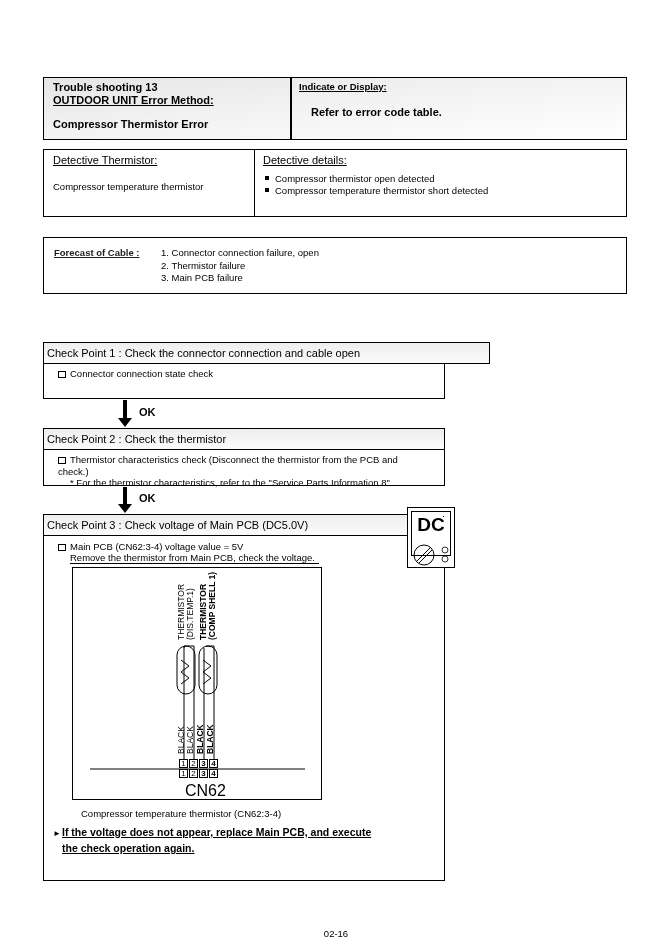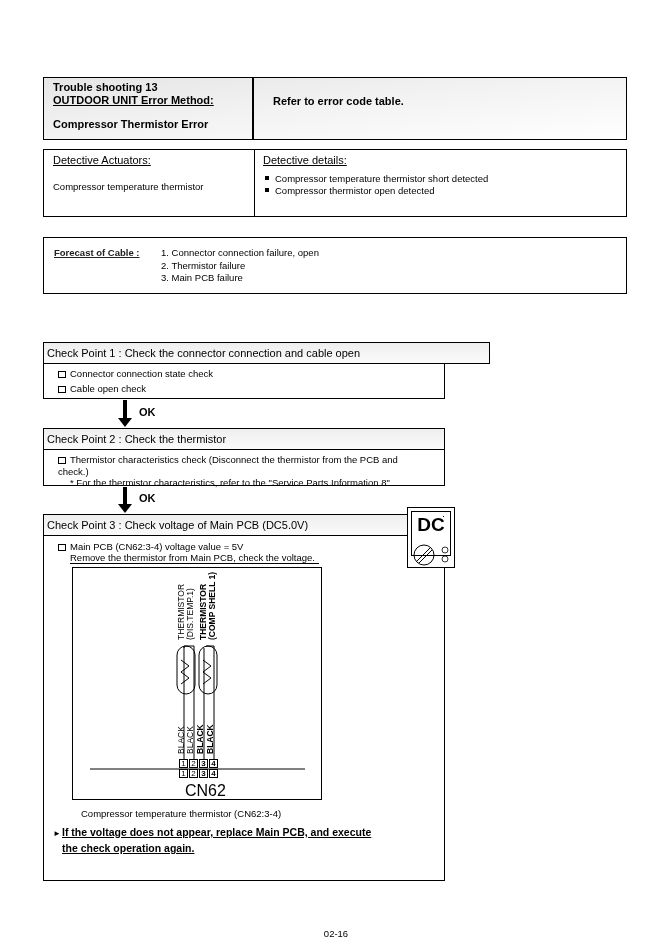"Trouble shooting 13" #hdr .left { width: 210px -> 248px }
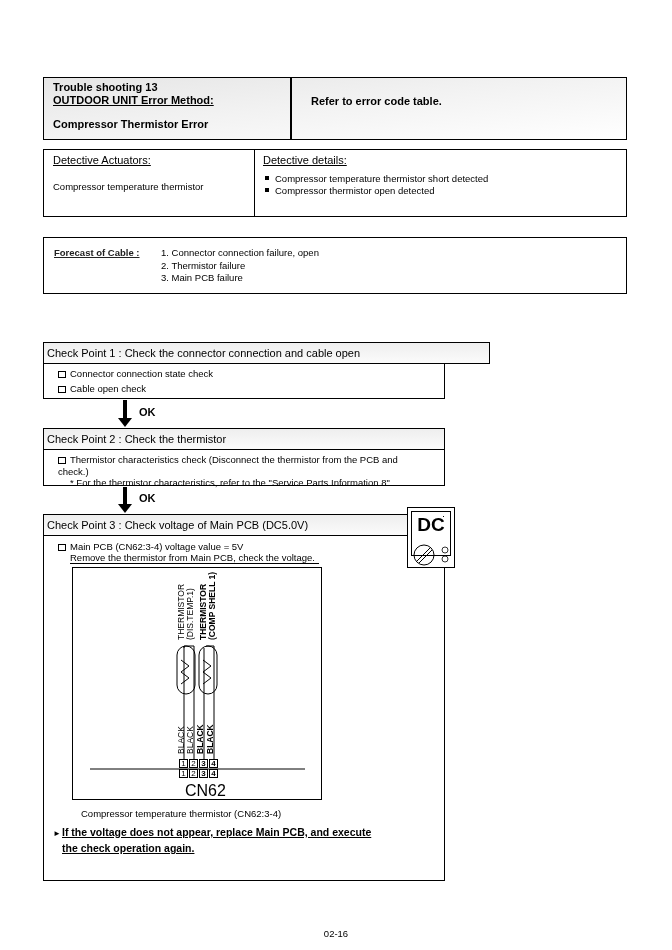"Indicate or Display:" span.indicate { html: none -> <span>Indicate or Display:</span> }
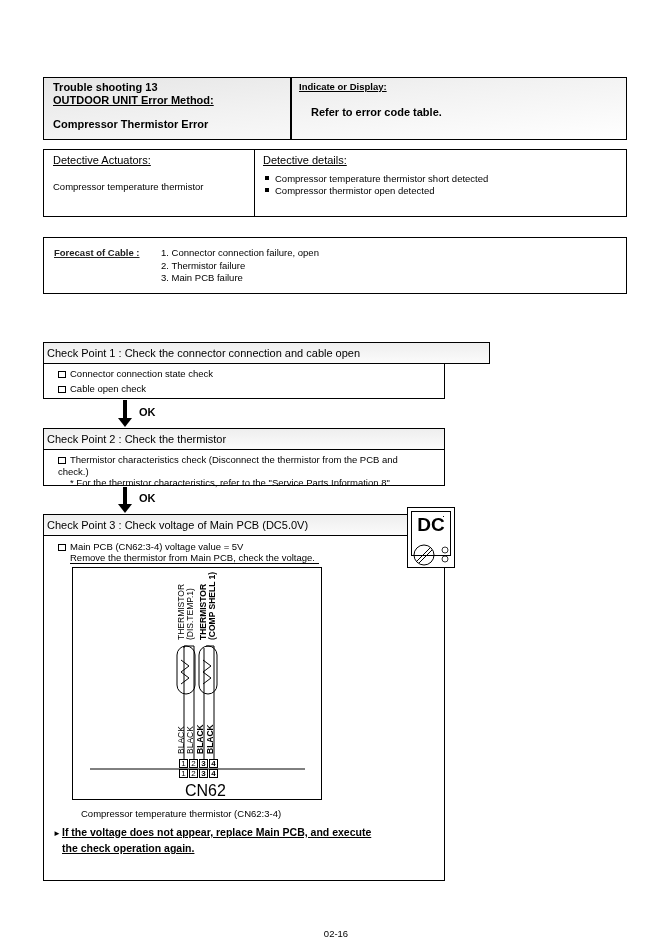"Detective Actuators:" span.h { text: Actuators -> Thermistor }
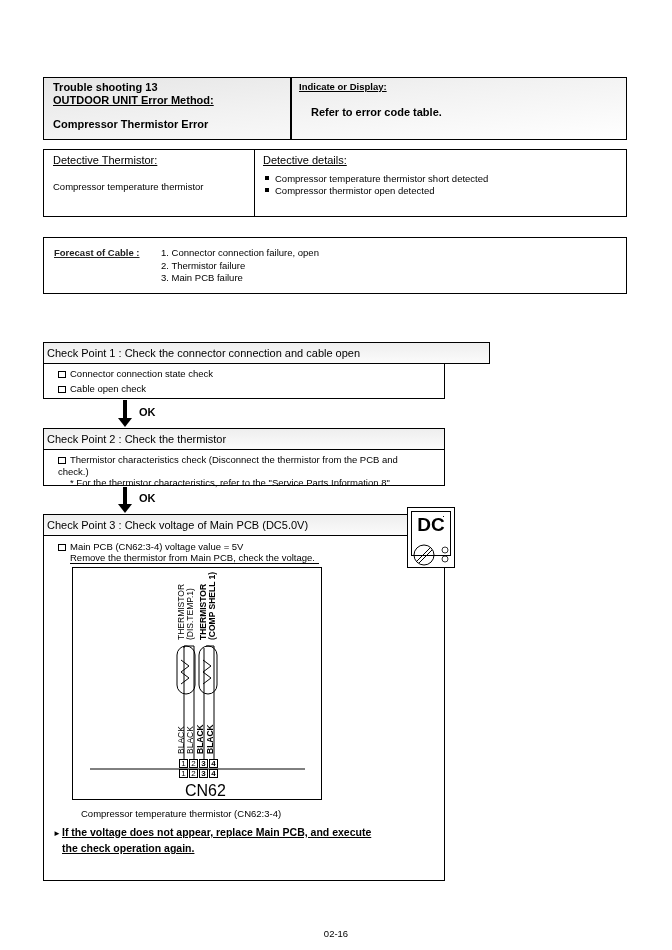"Compressor temperature thermistor short" li { order: before "Compressor thermistor open detected" -> after "Compressor thermistor open detected" }
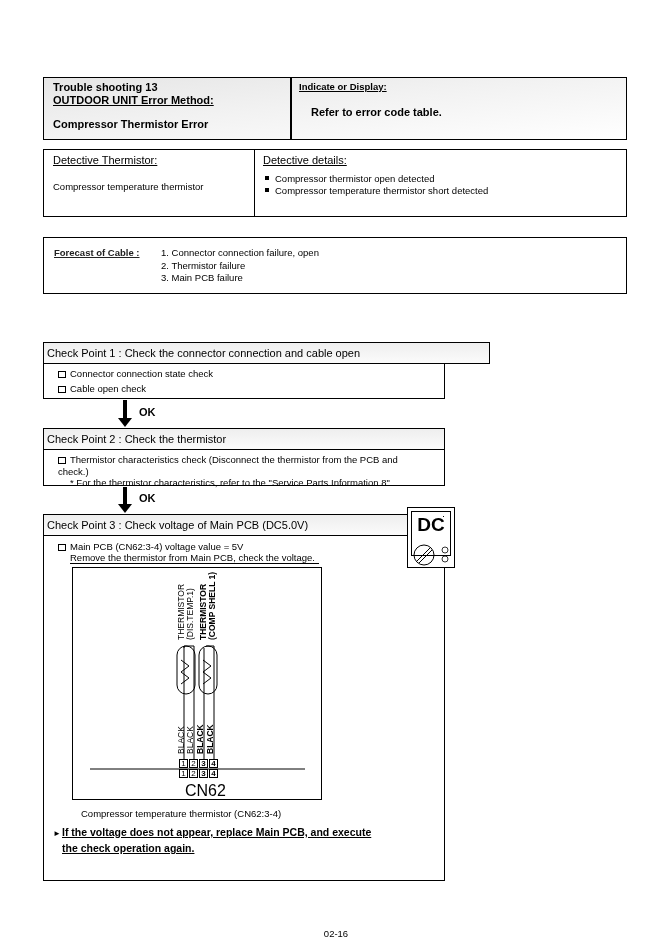"Cable open check" div.line { html: <div><span></span><span>Cable open check</span></div> -> none }
